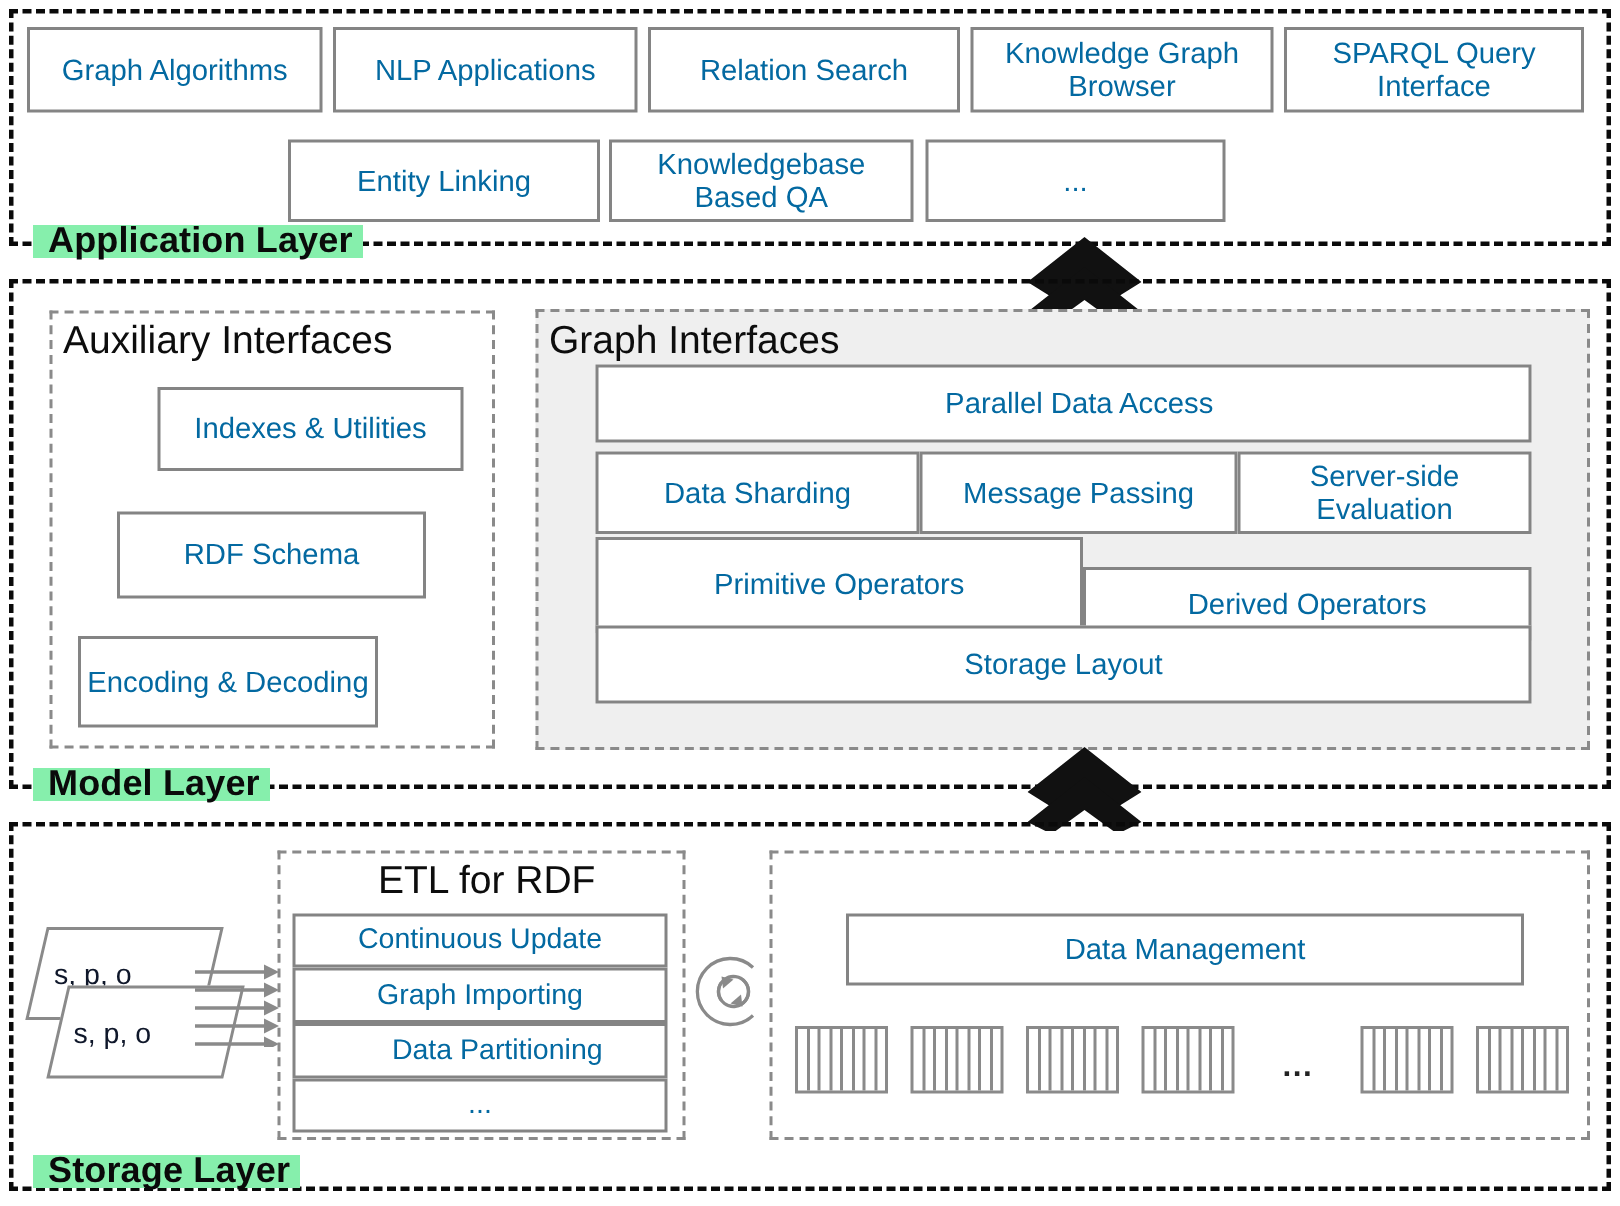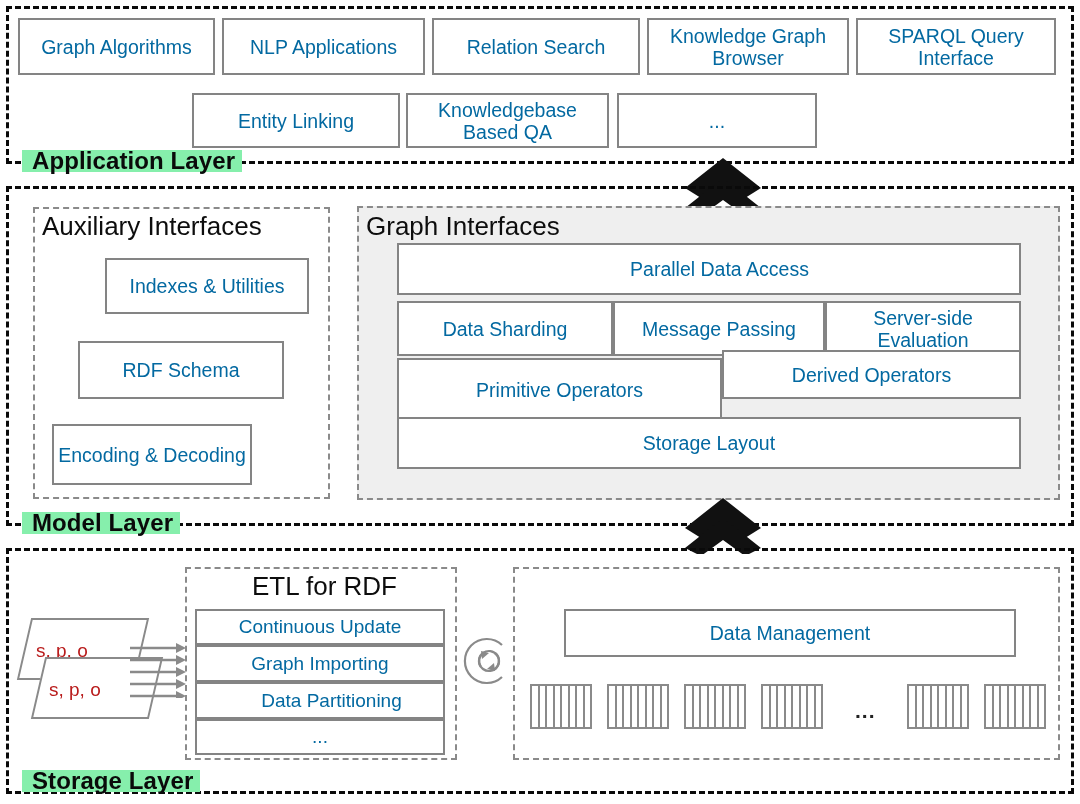"Derived Operators" div.box { top: 350px -> 378px }
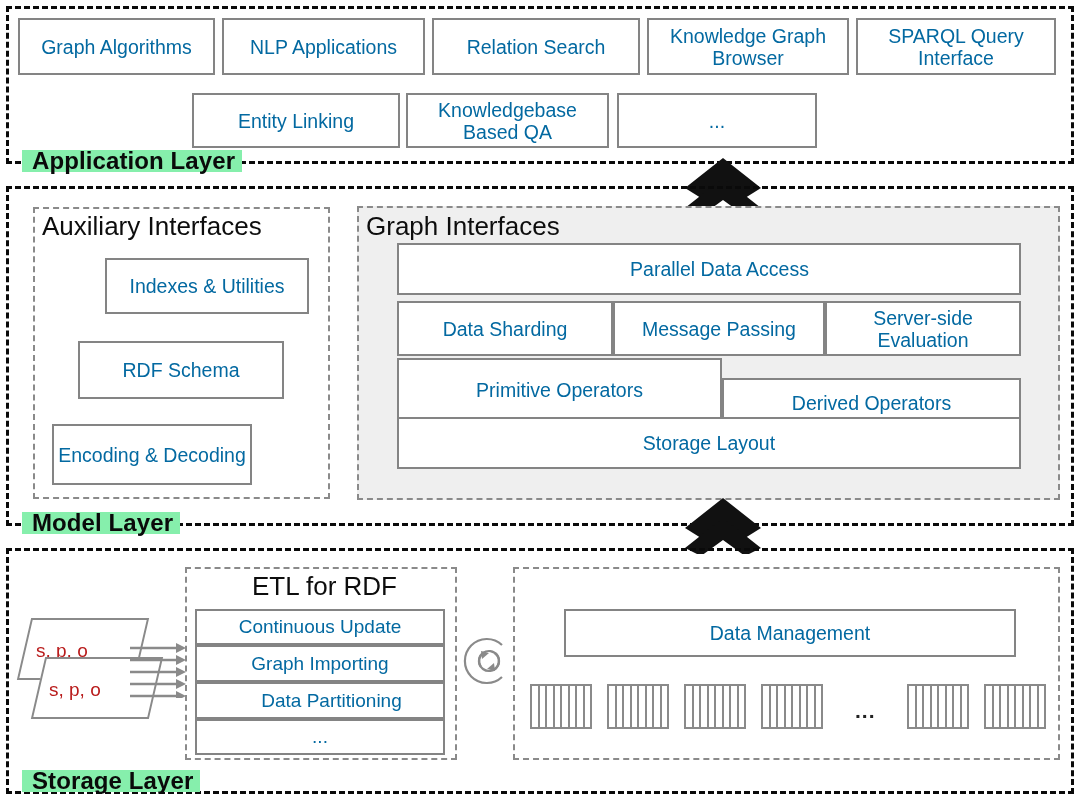"s, p, o" .para-label { color: #b91c1c -> #0f172a }
